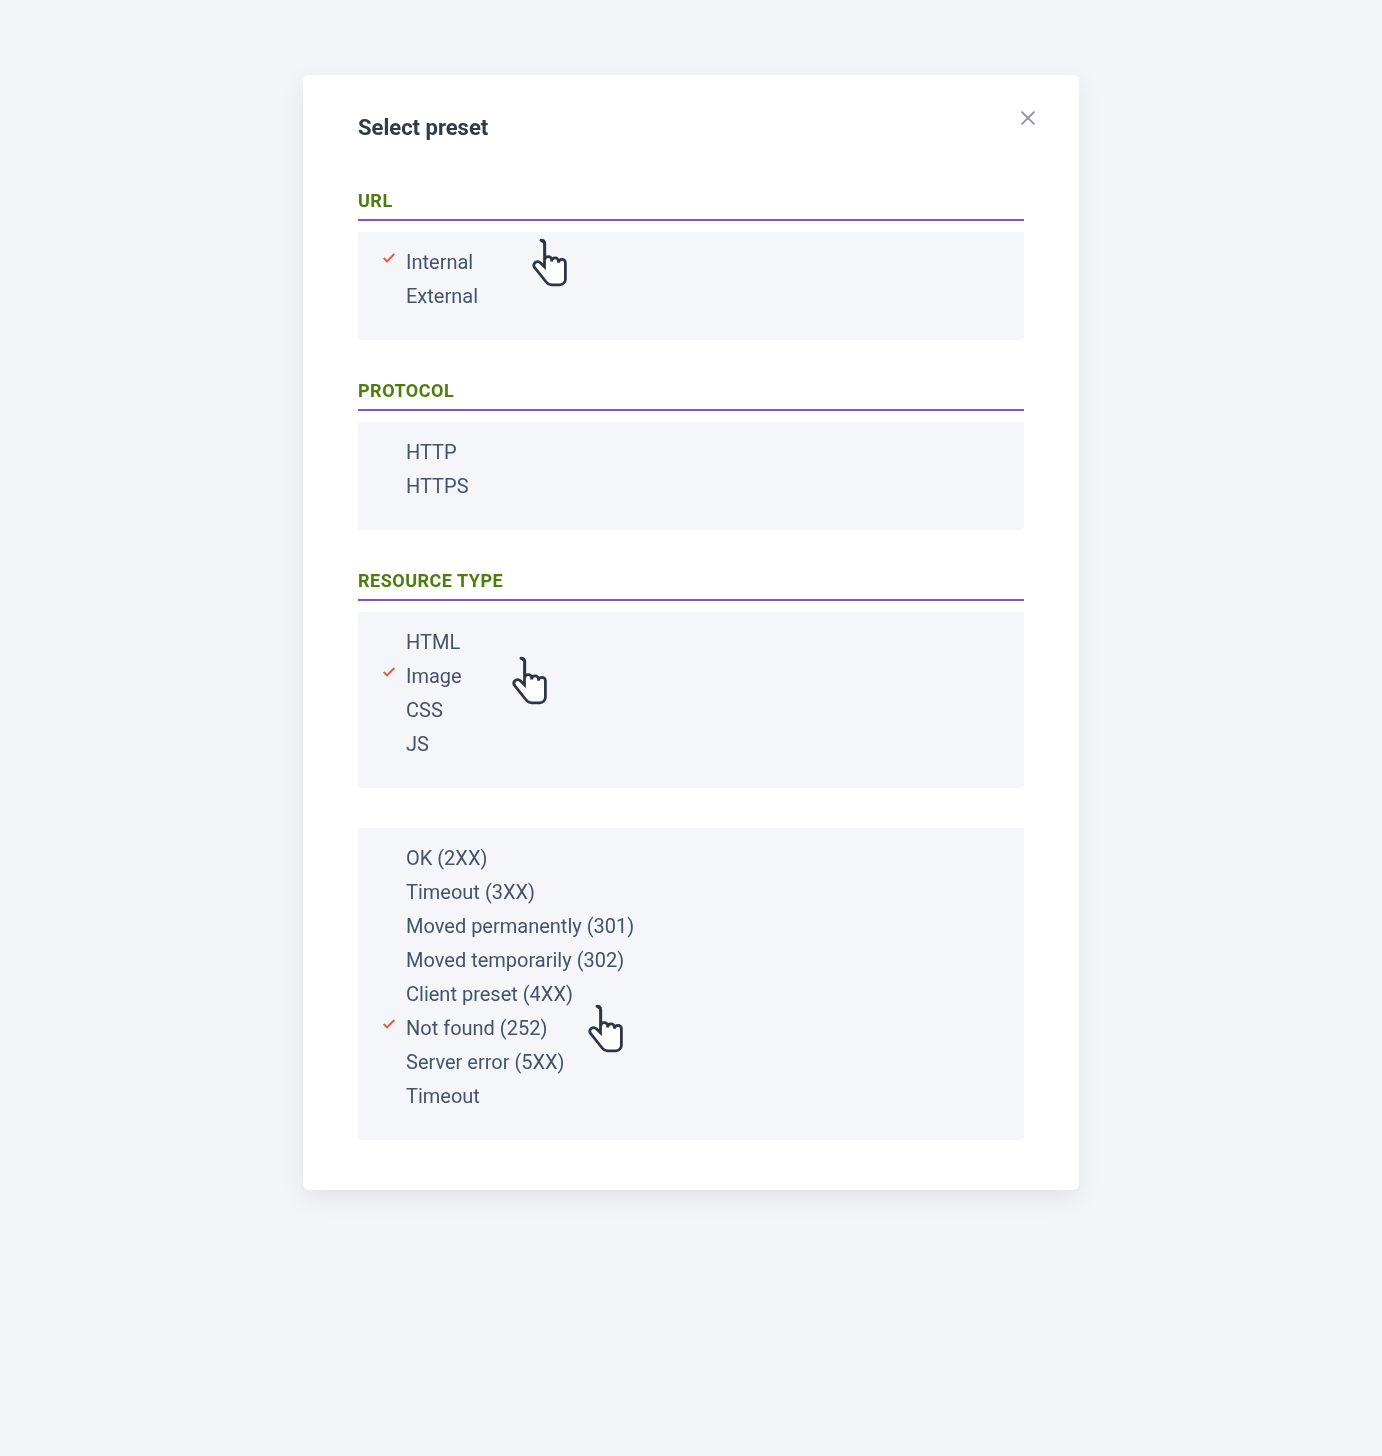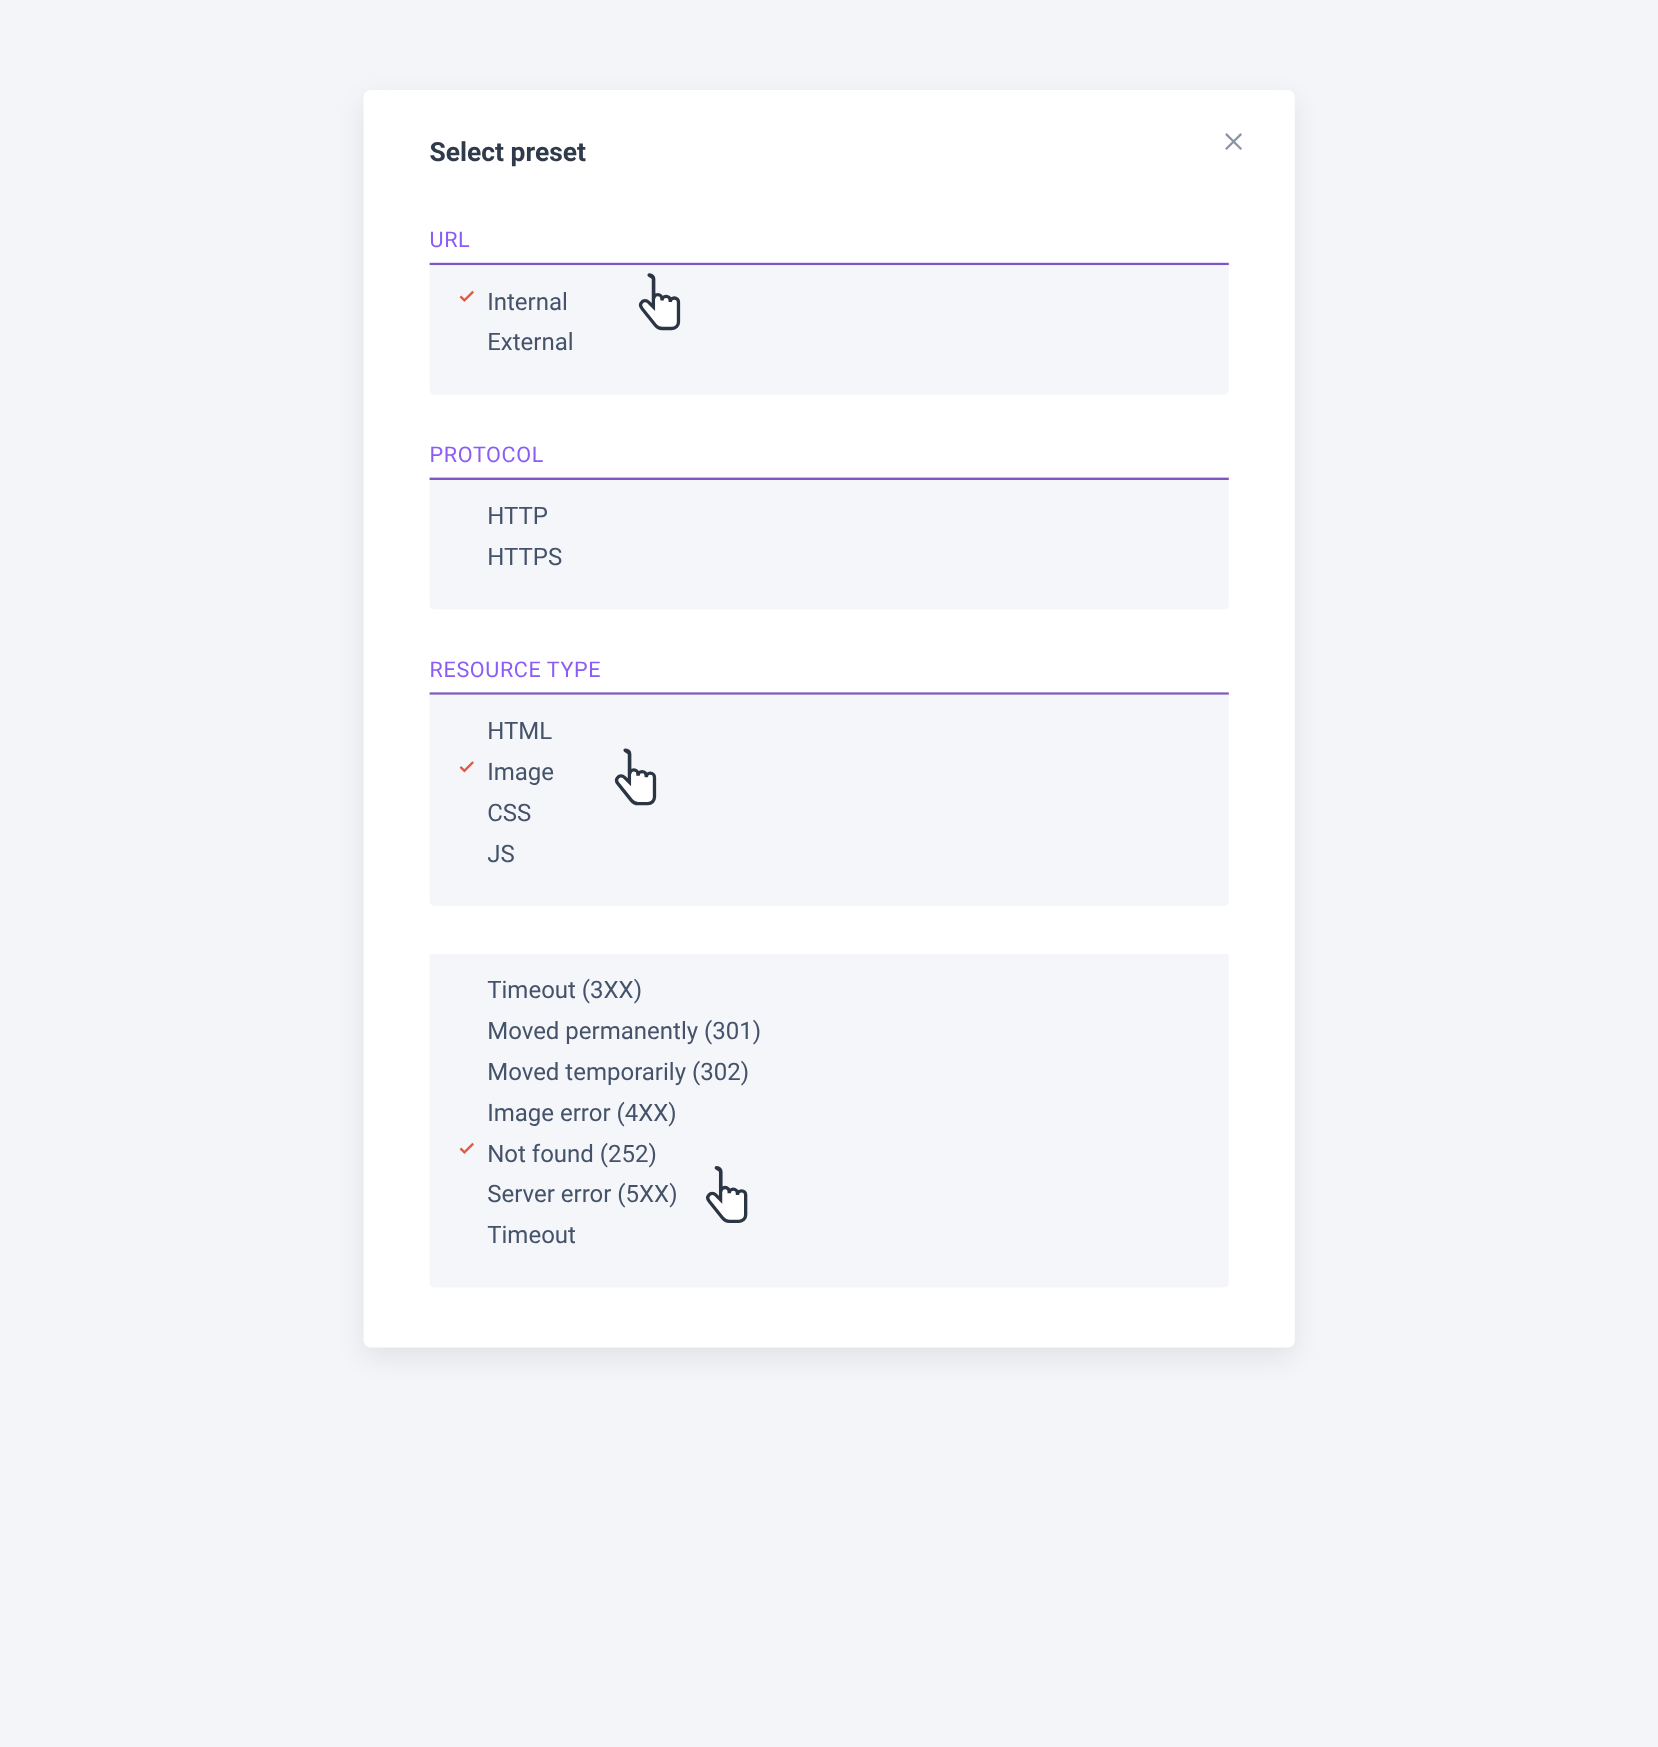"URL" .section-header { color: #8b5cf6 -> #4d7c0f; font-weight: 400 -> 700; margin-bottom: 0 -> 11px }
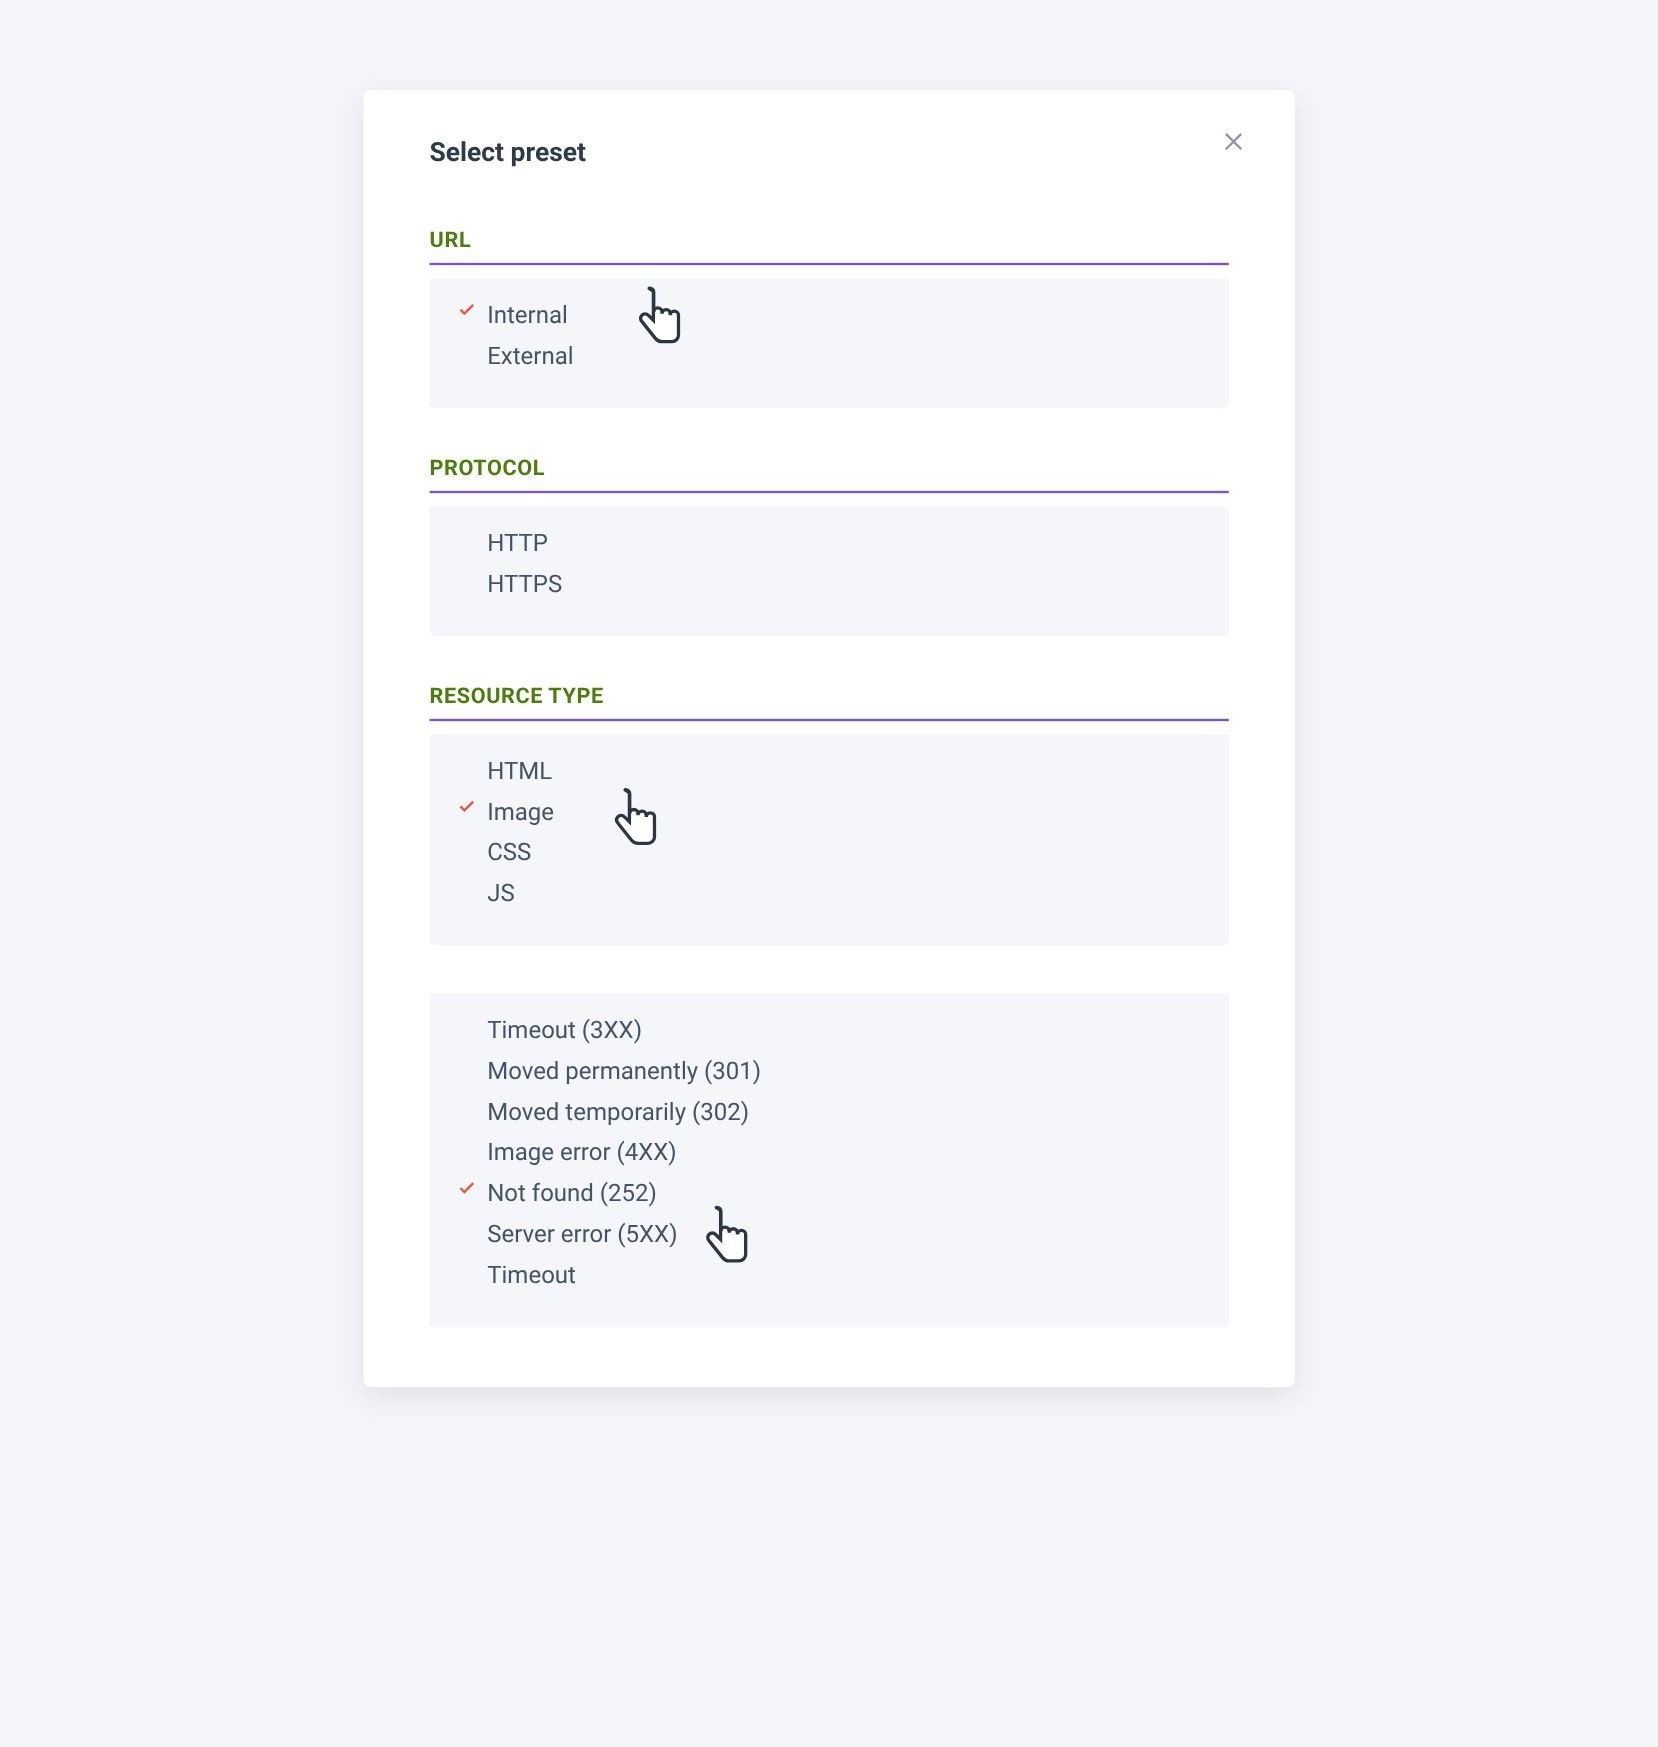"OK (2XX)" div.option { html: none -> <div> <span></span> <span>OK (2XX)</span> </div> }
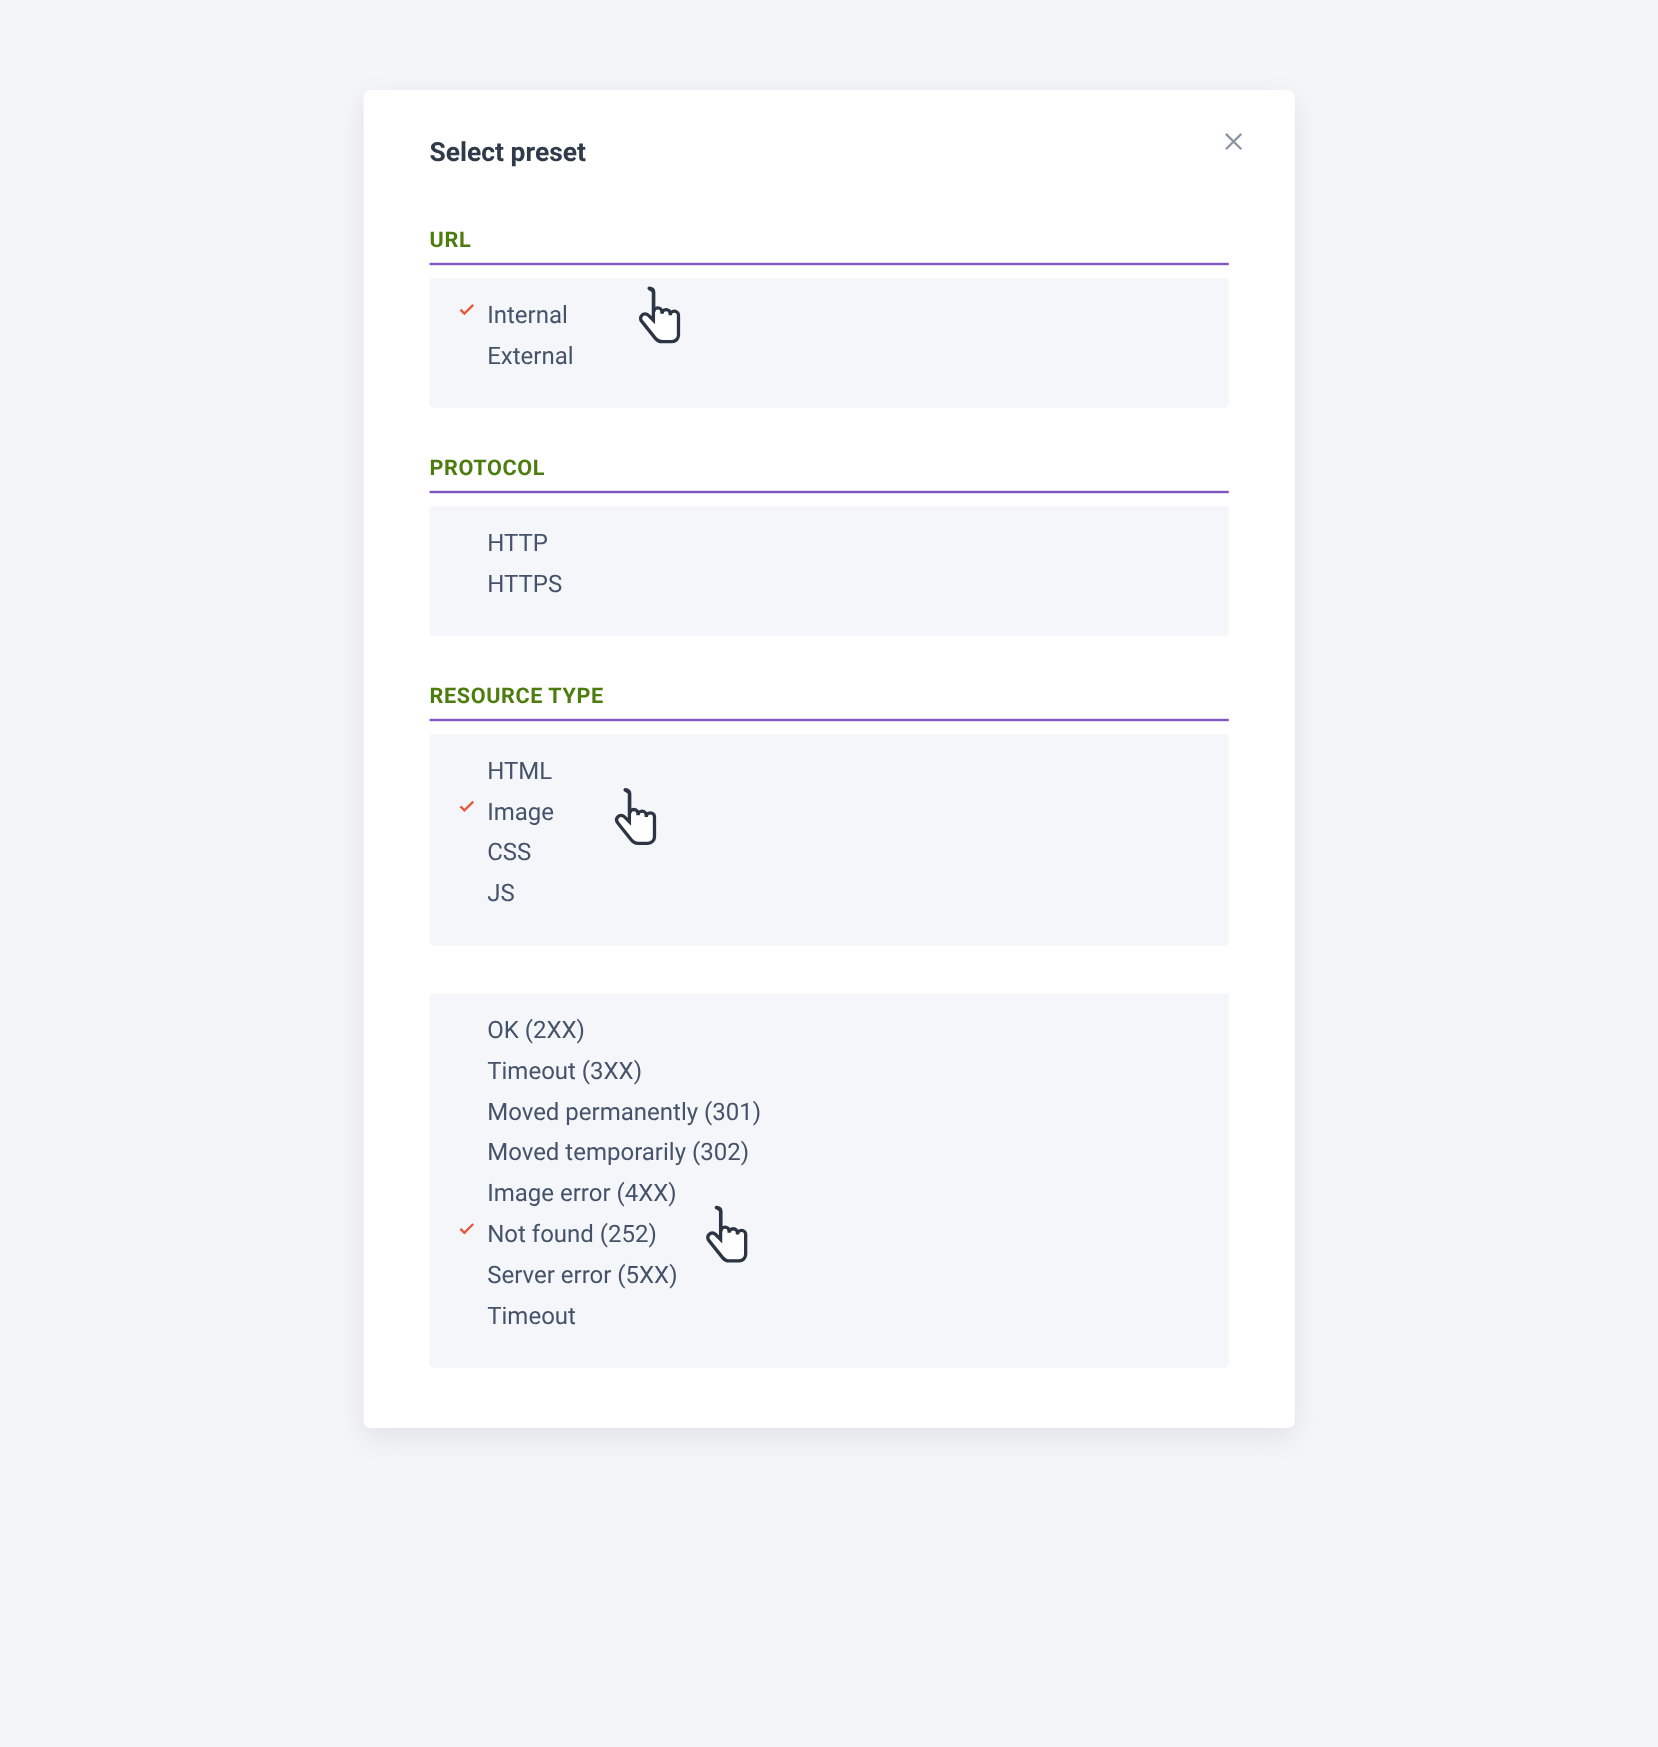"Image error (4XX)" span.option-label { text: Image error -> Client preset }
